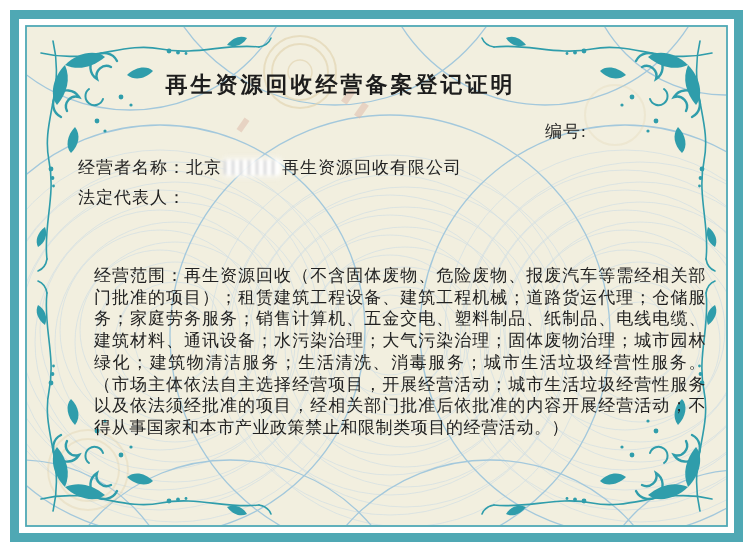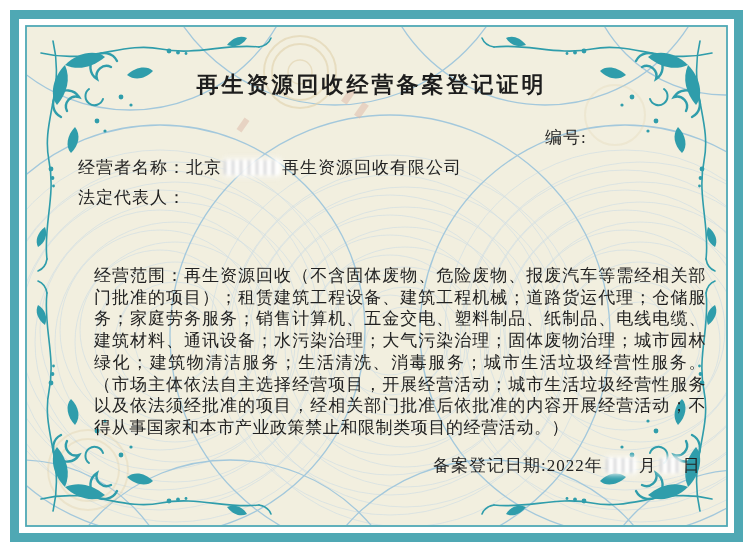"再生资源回收经营备案登记证明" .title { margin-left: 31px -> none }
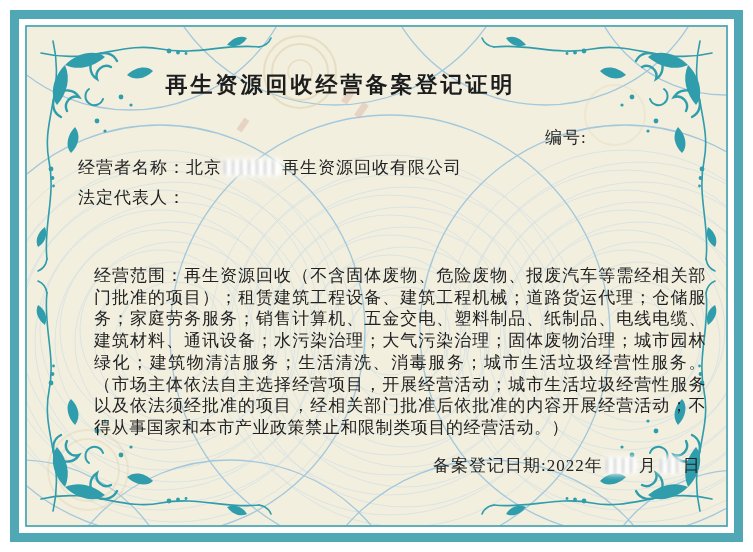"编号:" .number { top: 126px -> 120px }
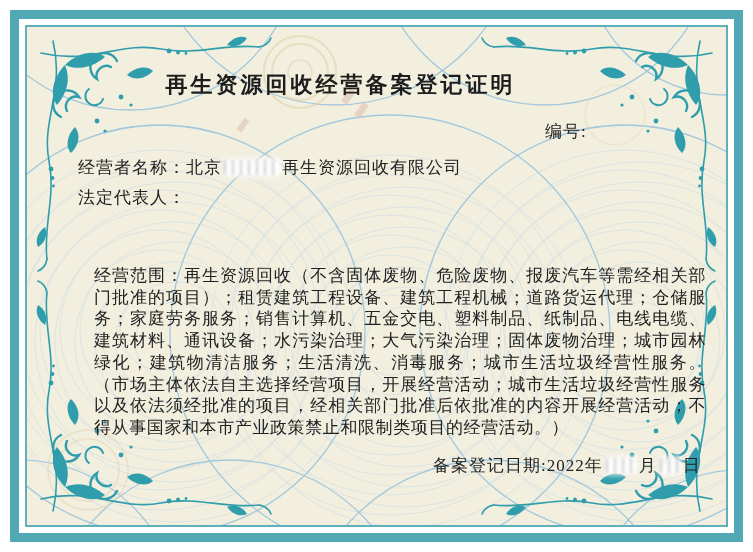"备案登记日期:2022年 月 日" div.txt { html: <div> <span>备案登记日期:2022年</span><span></span><span>月</span><span></span><span>日</span> </div> -> none }
